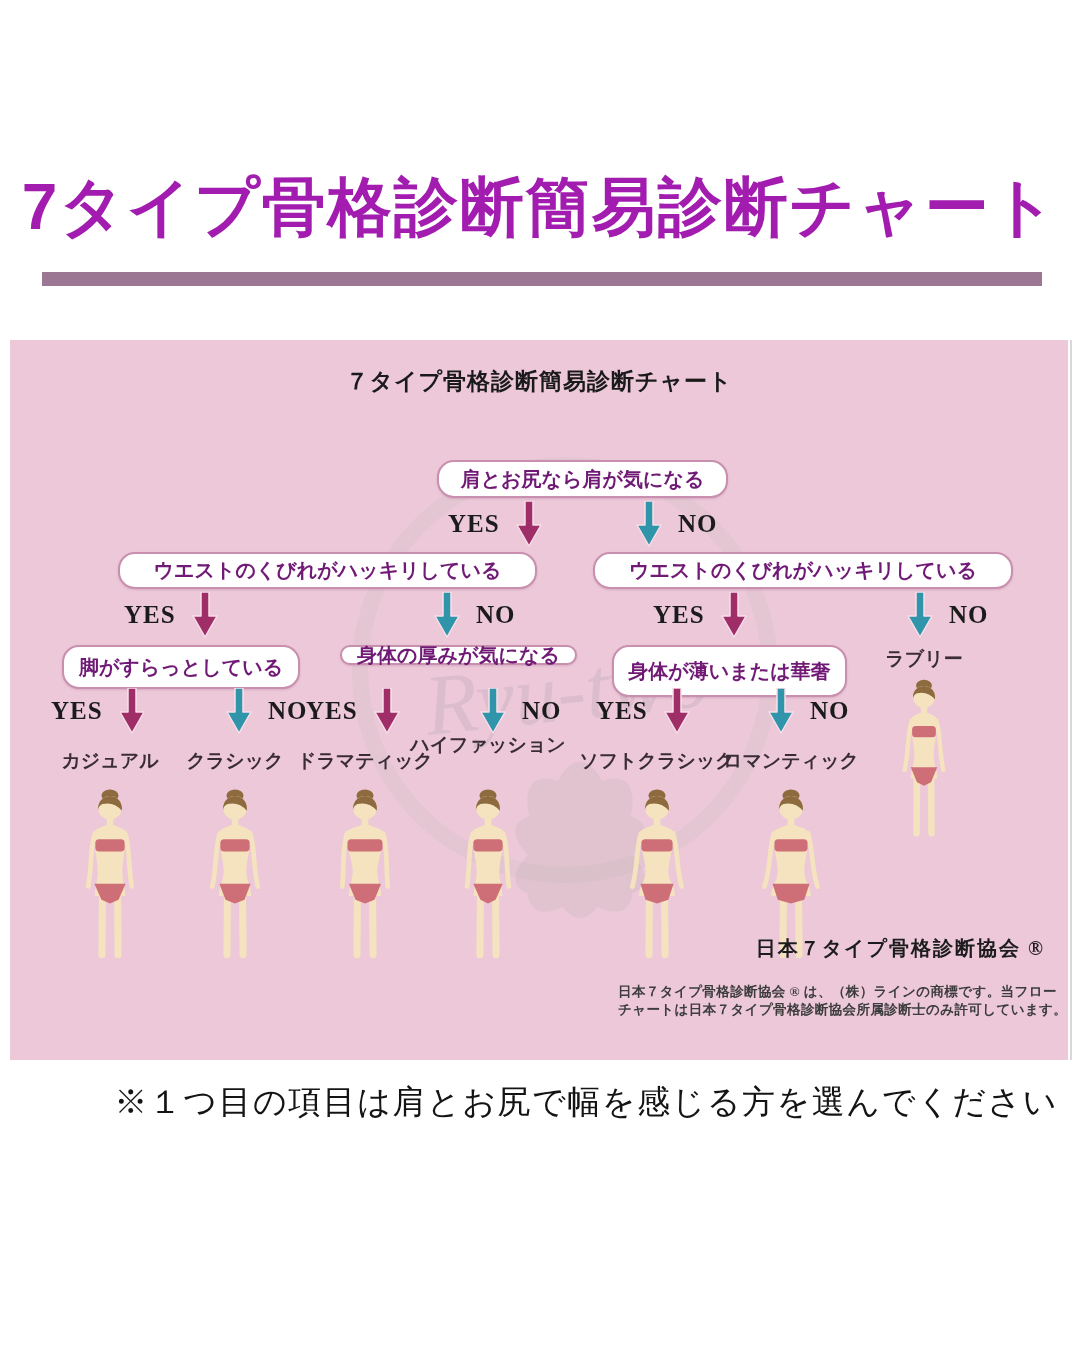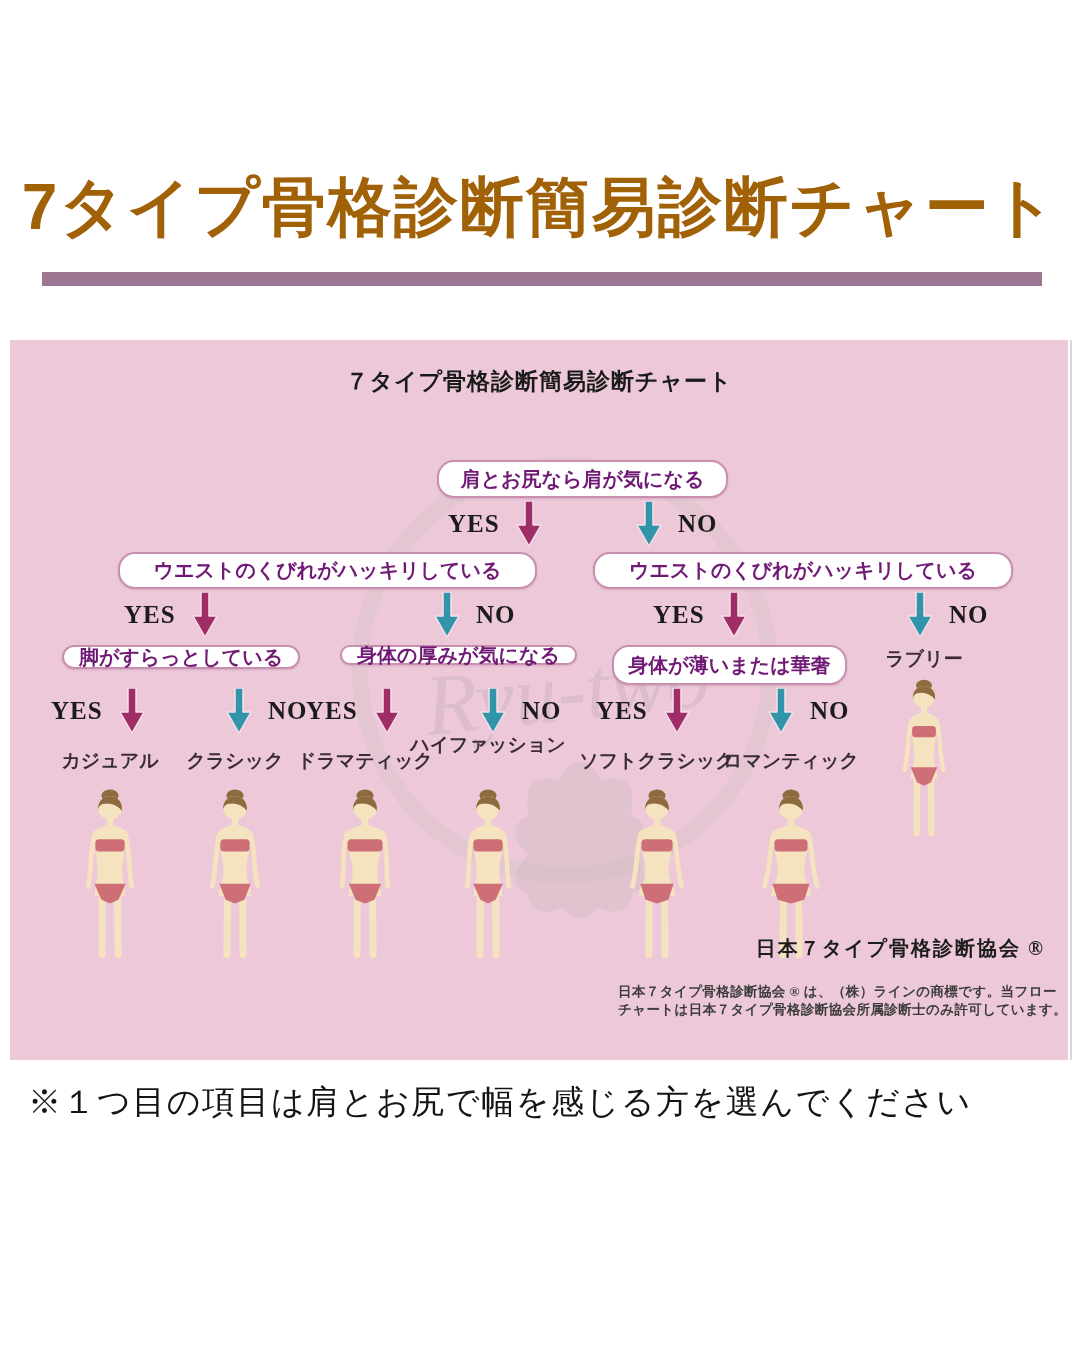"7タイプ骨格診断簡易診断チャート" .page-title { color: #a16207 -> #a21caf }
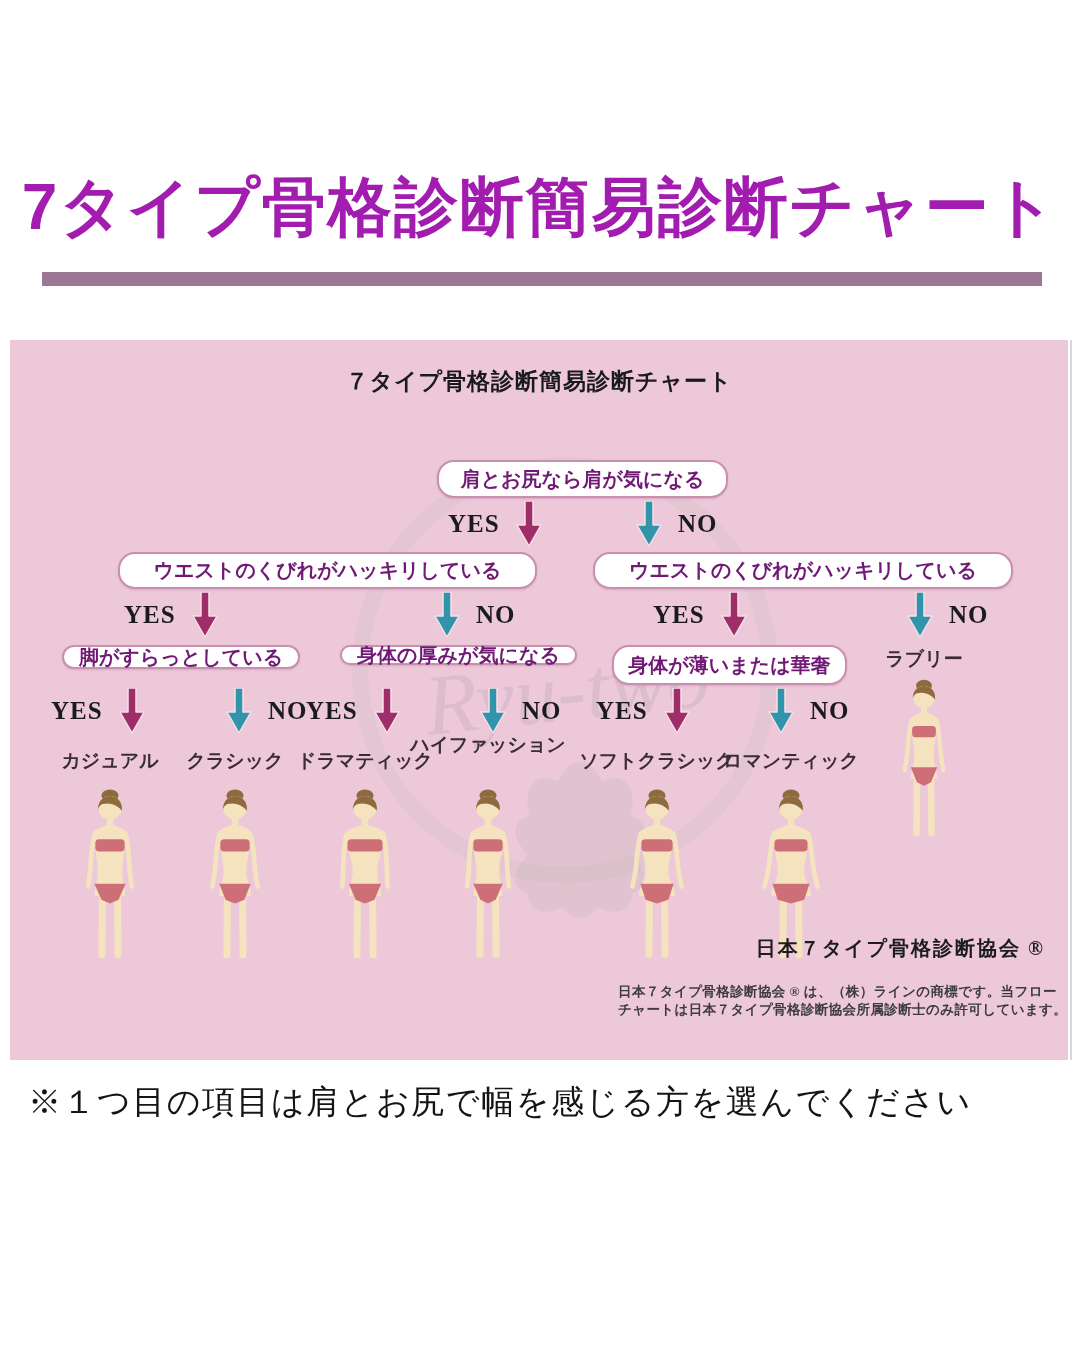"脚がすらっとしている" div.qbox { height: 24px -> 44px }
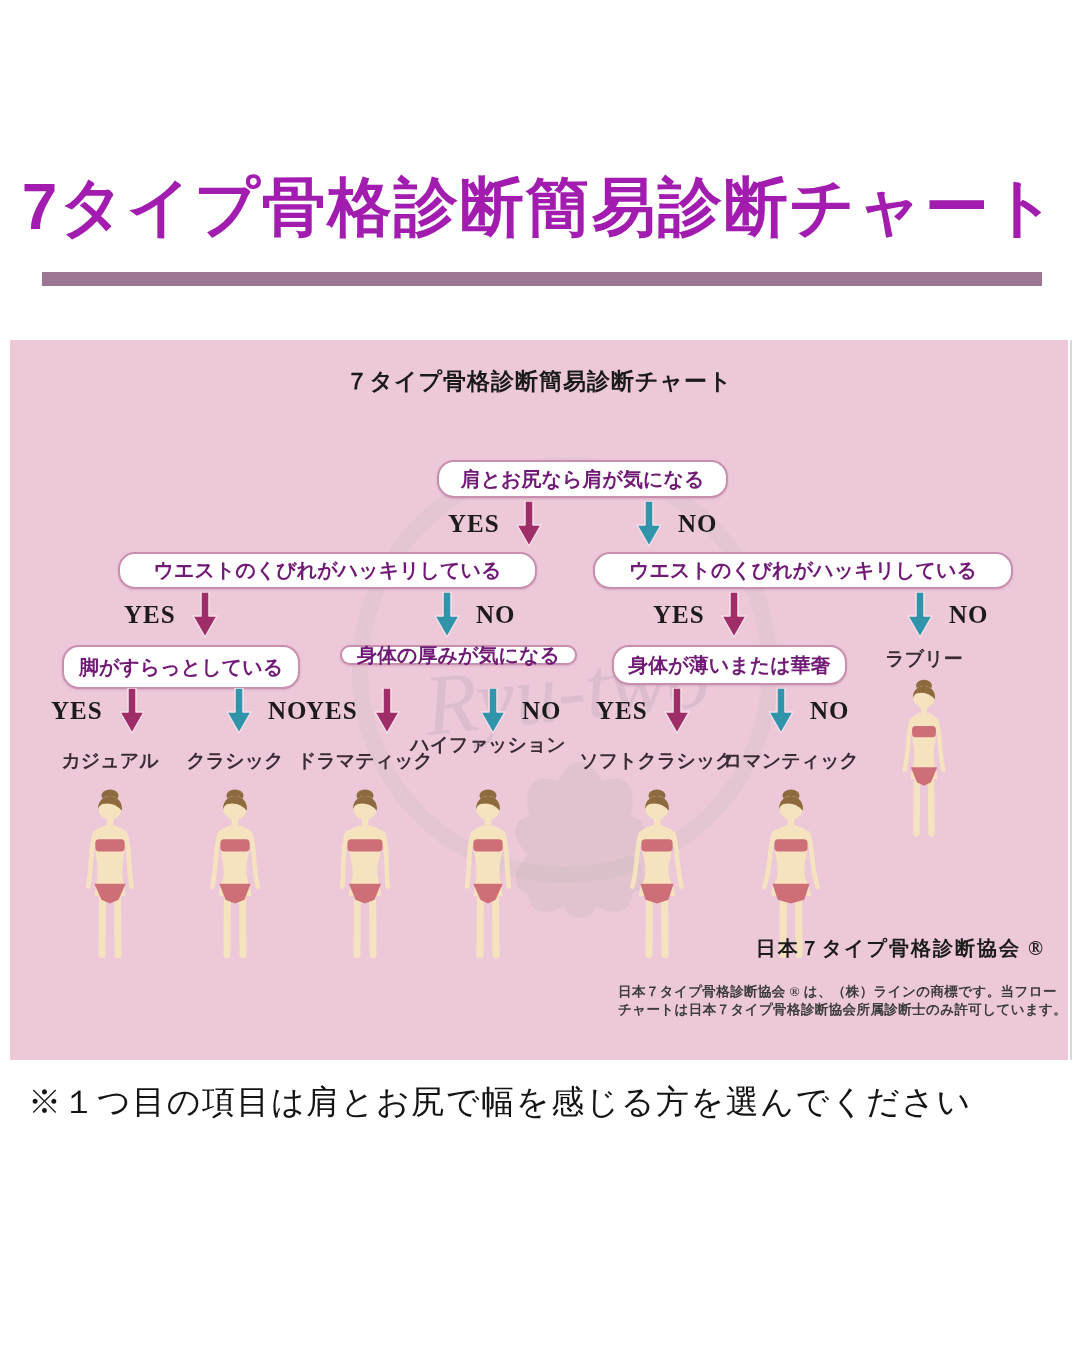"身体が薄いまたは華奢" div.qbox { height: 40px -> 52px }
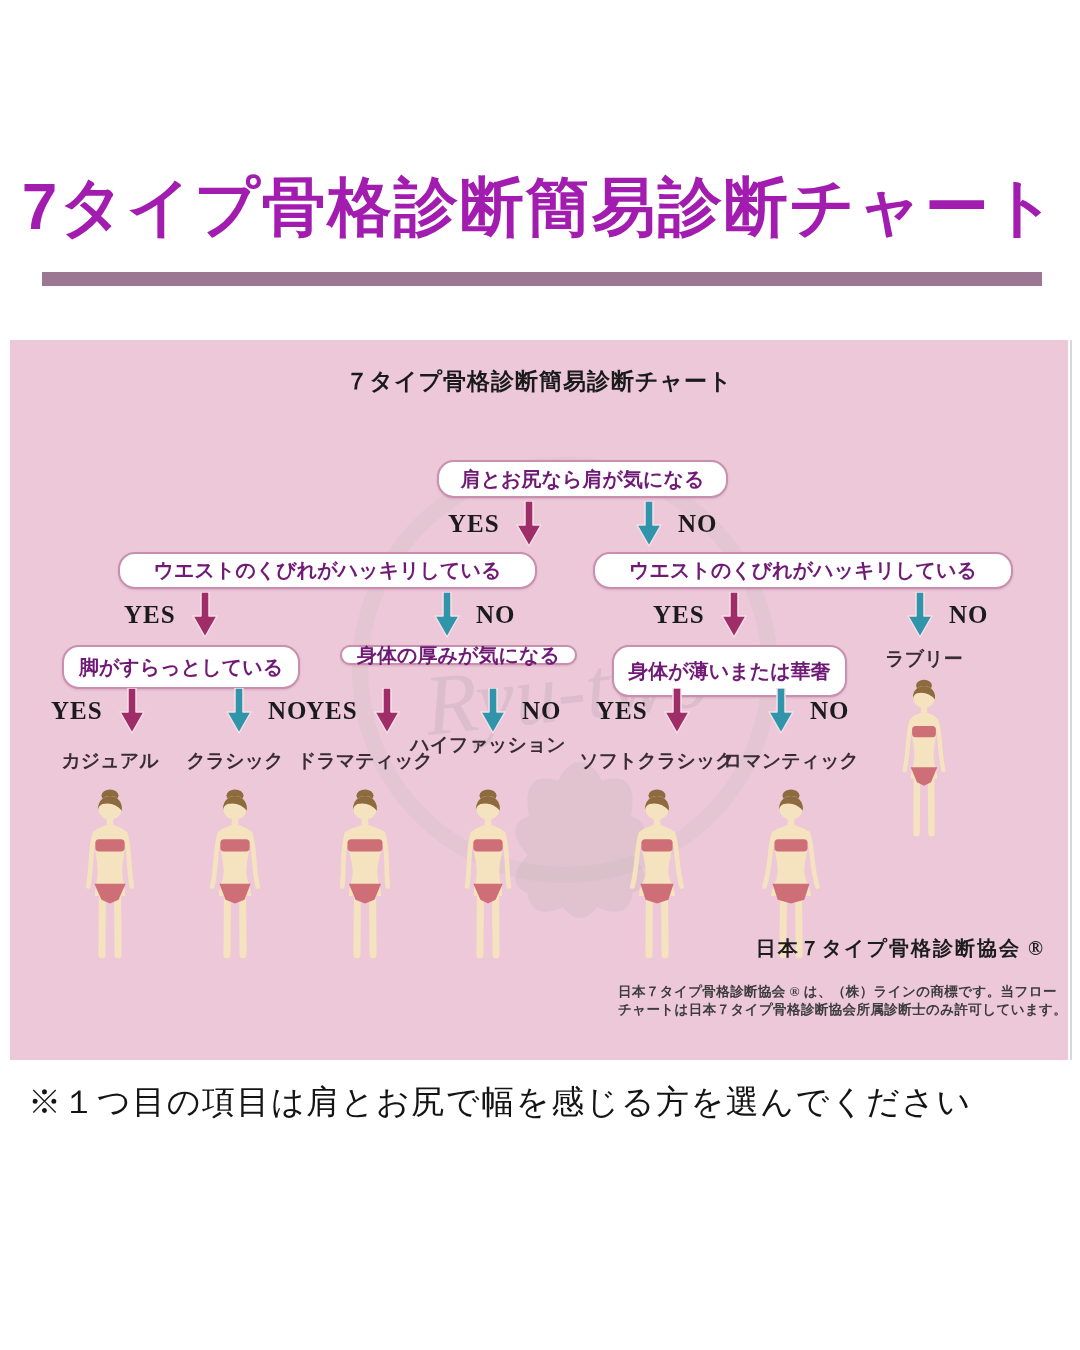"※１つ目の項目は肩とお尻で幅を感じる方を選んでください" .caption { text-align: none -> right }
